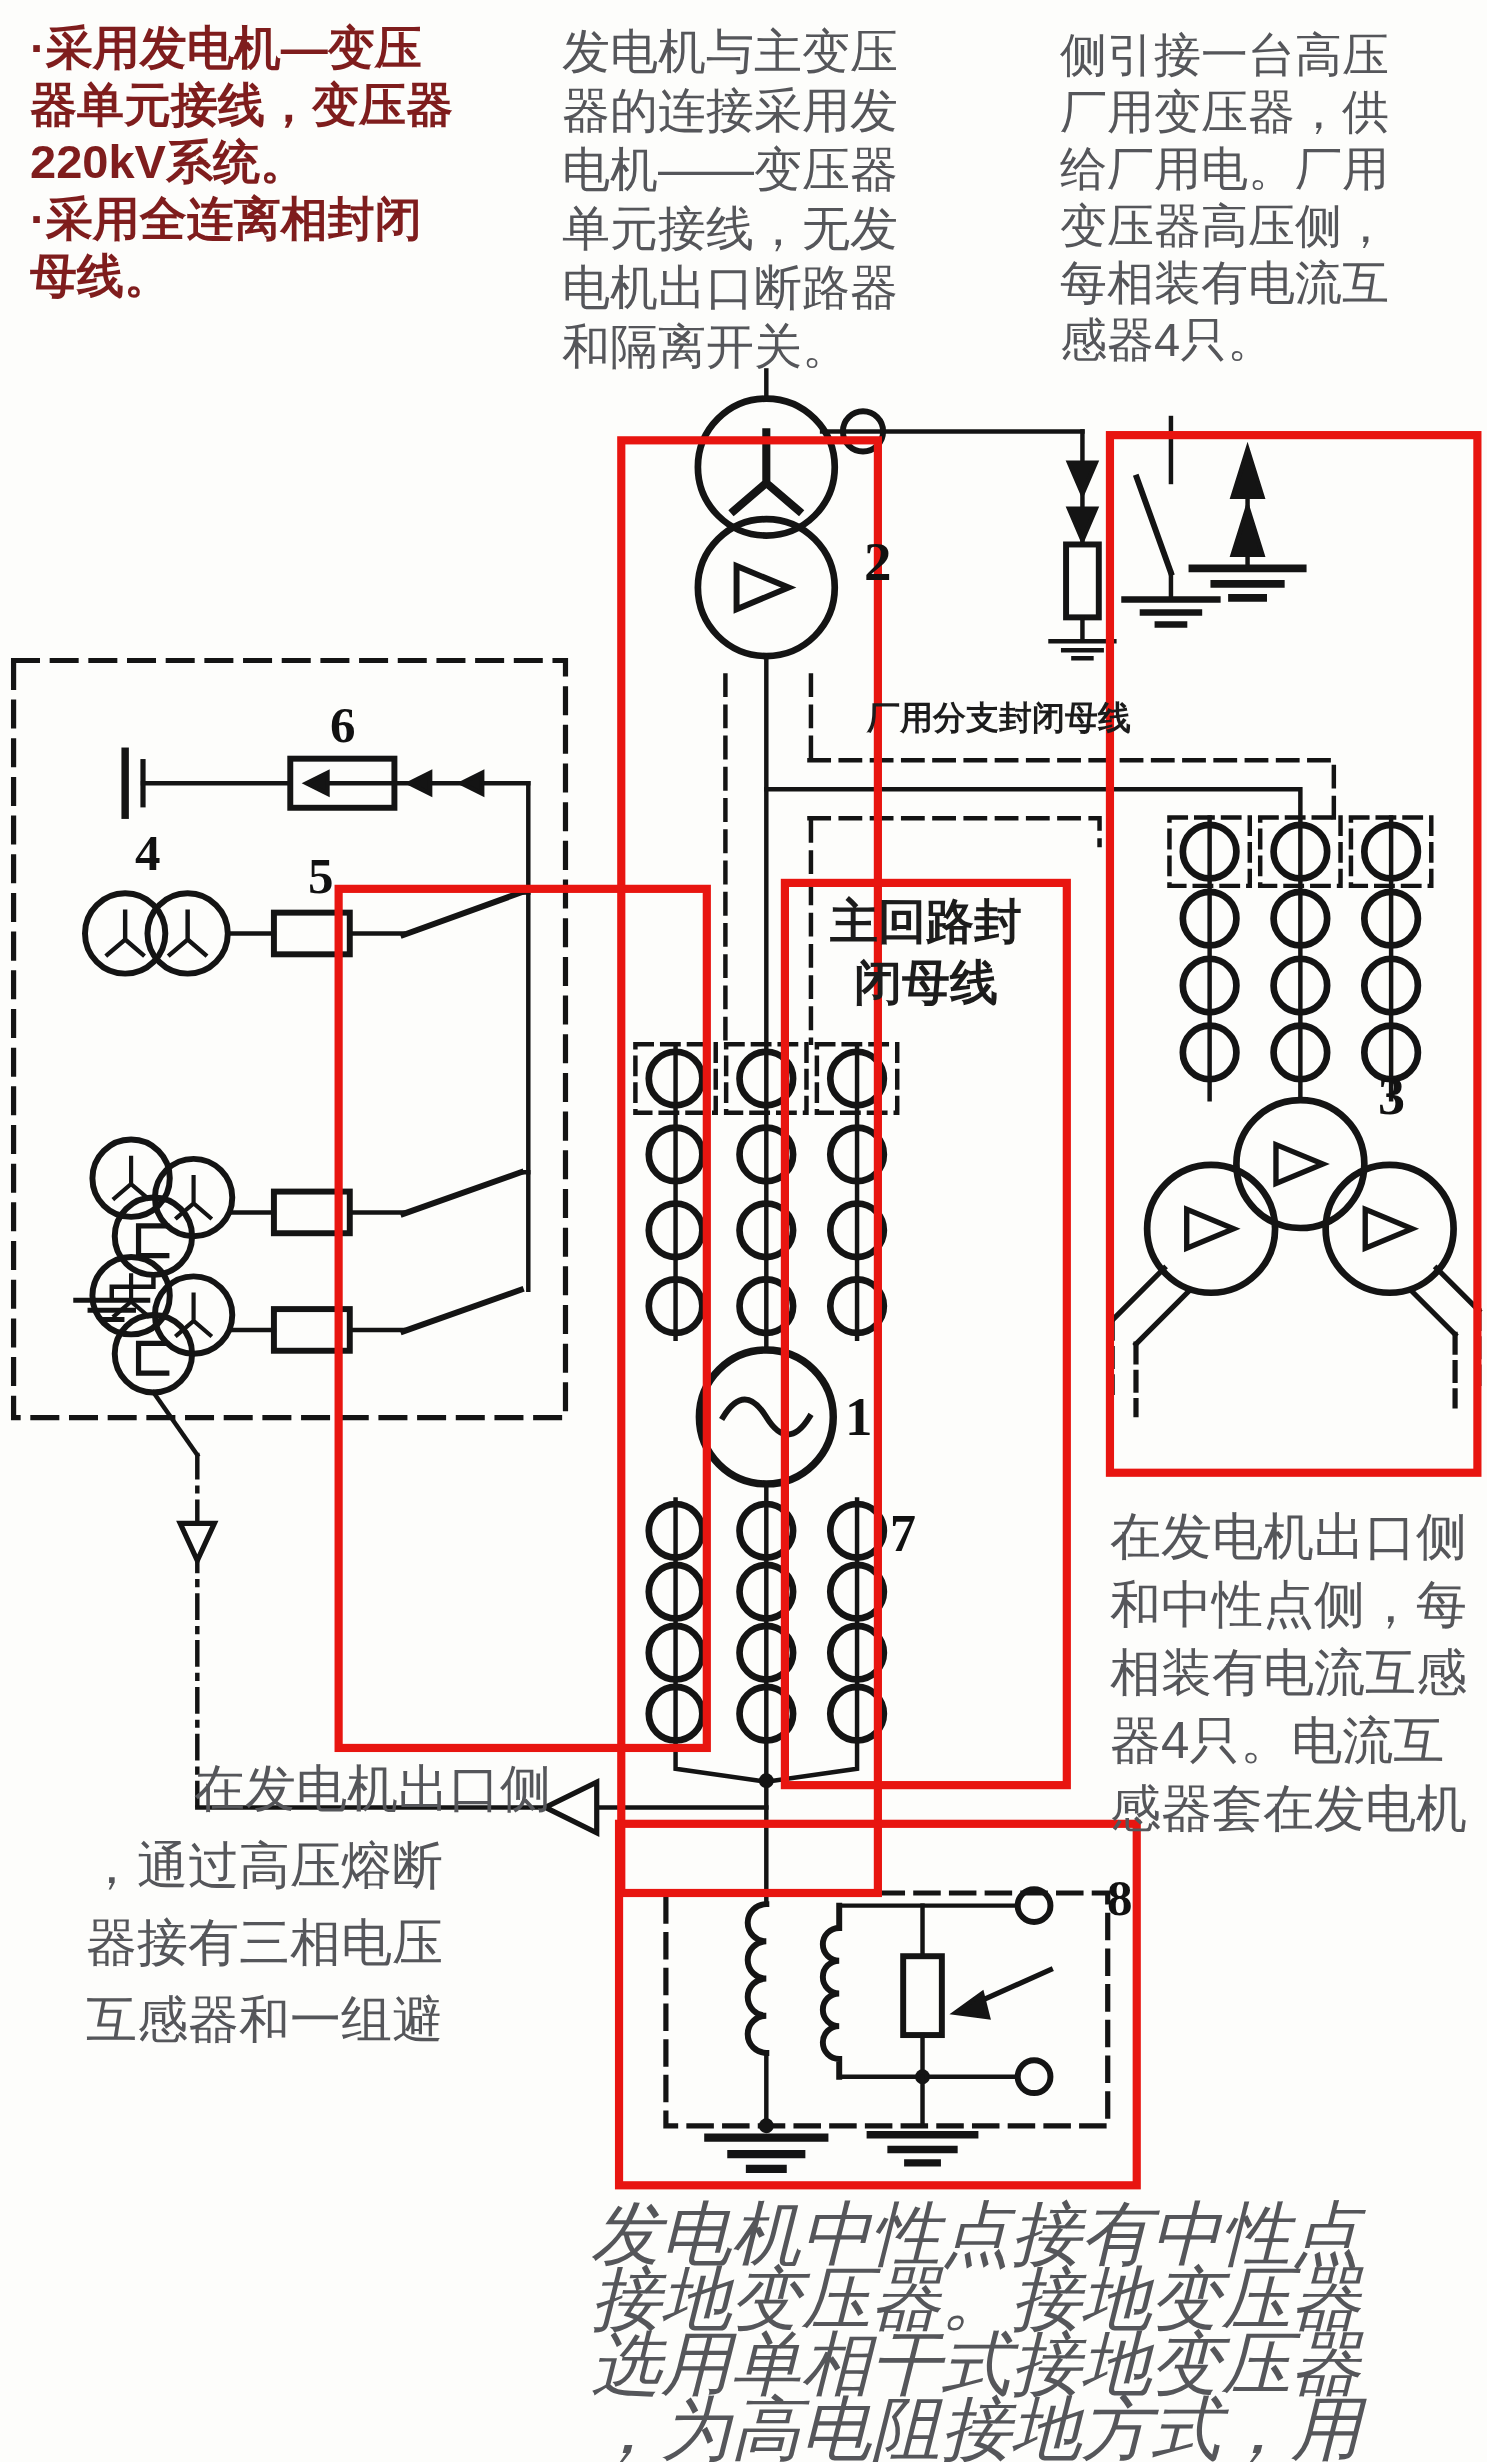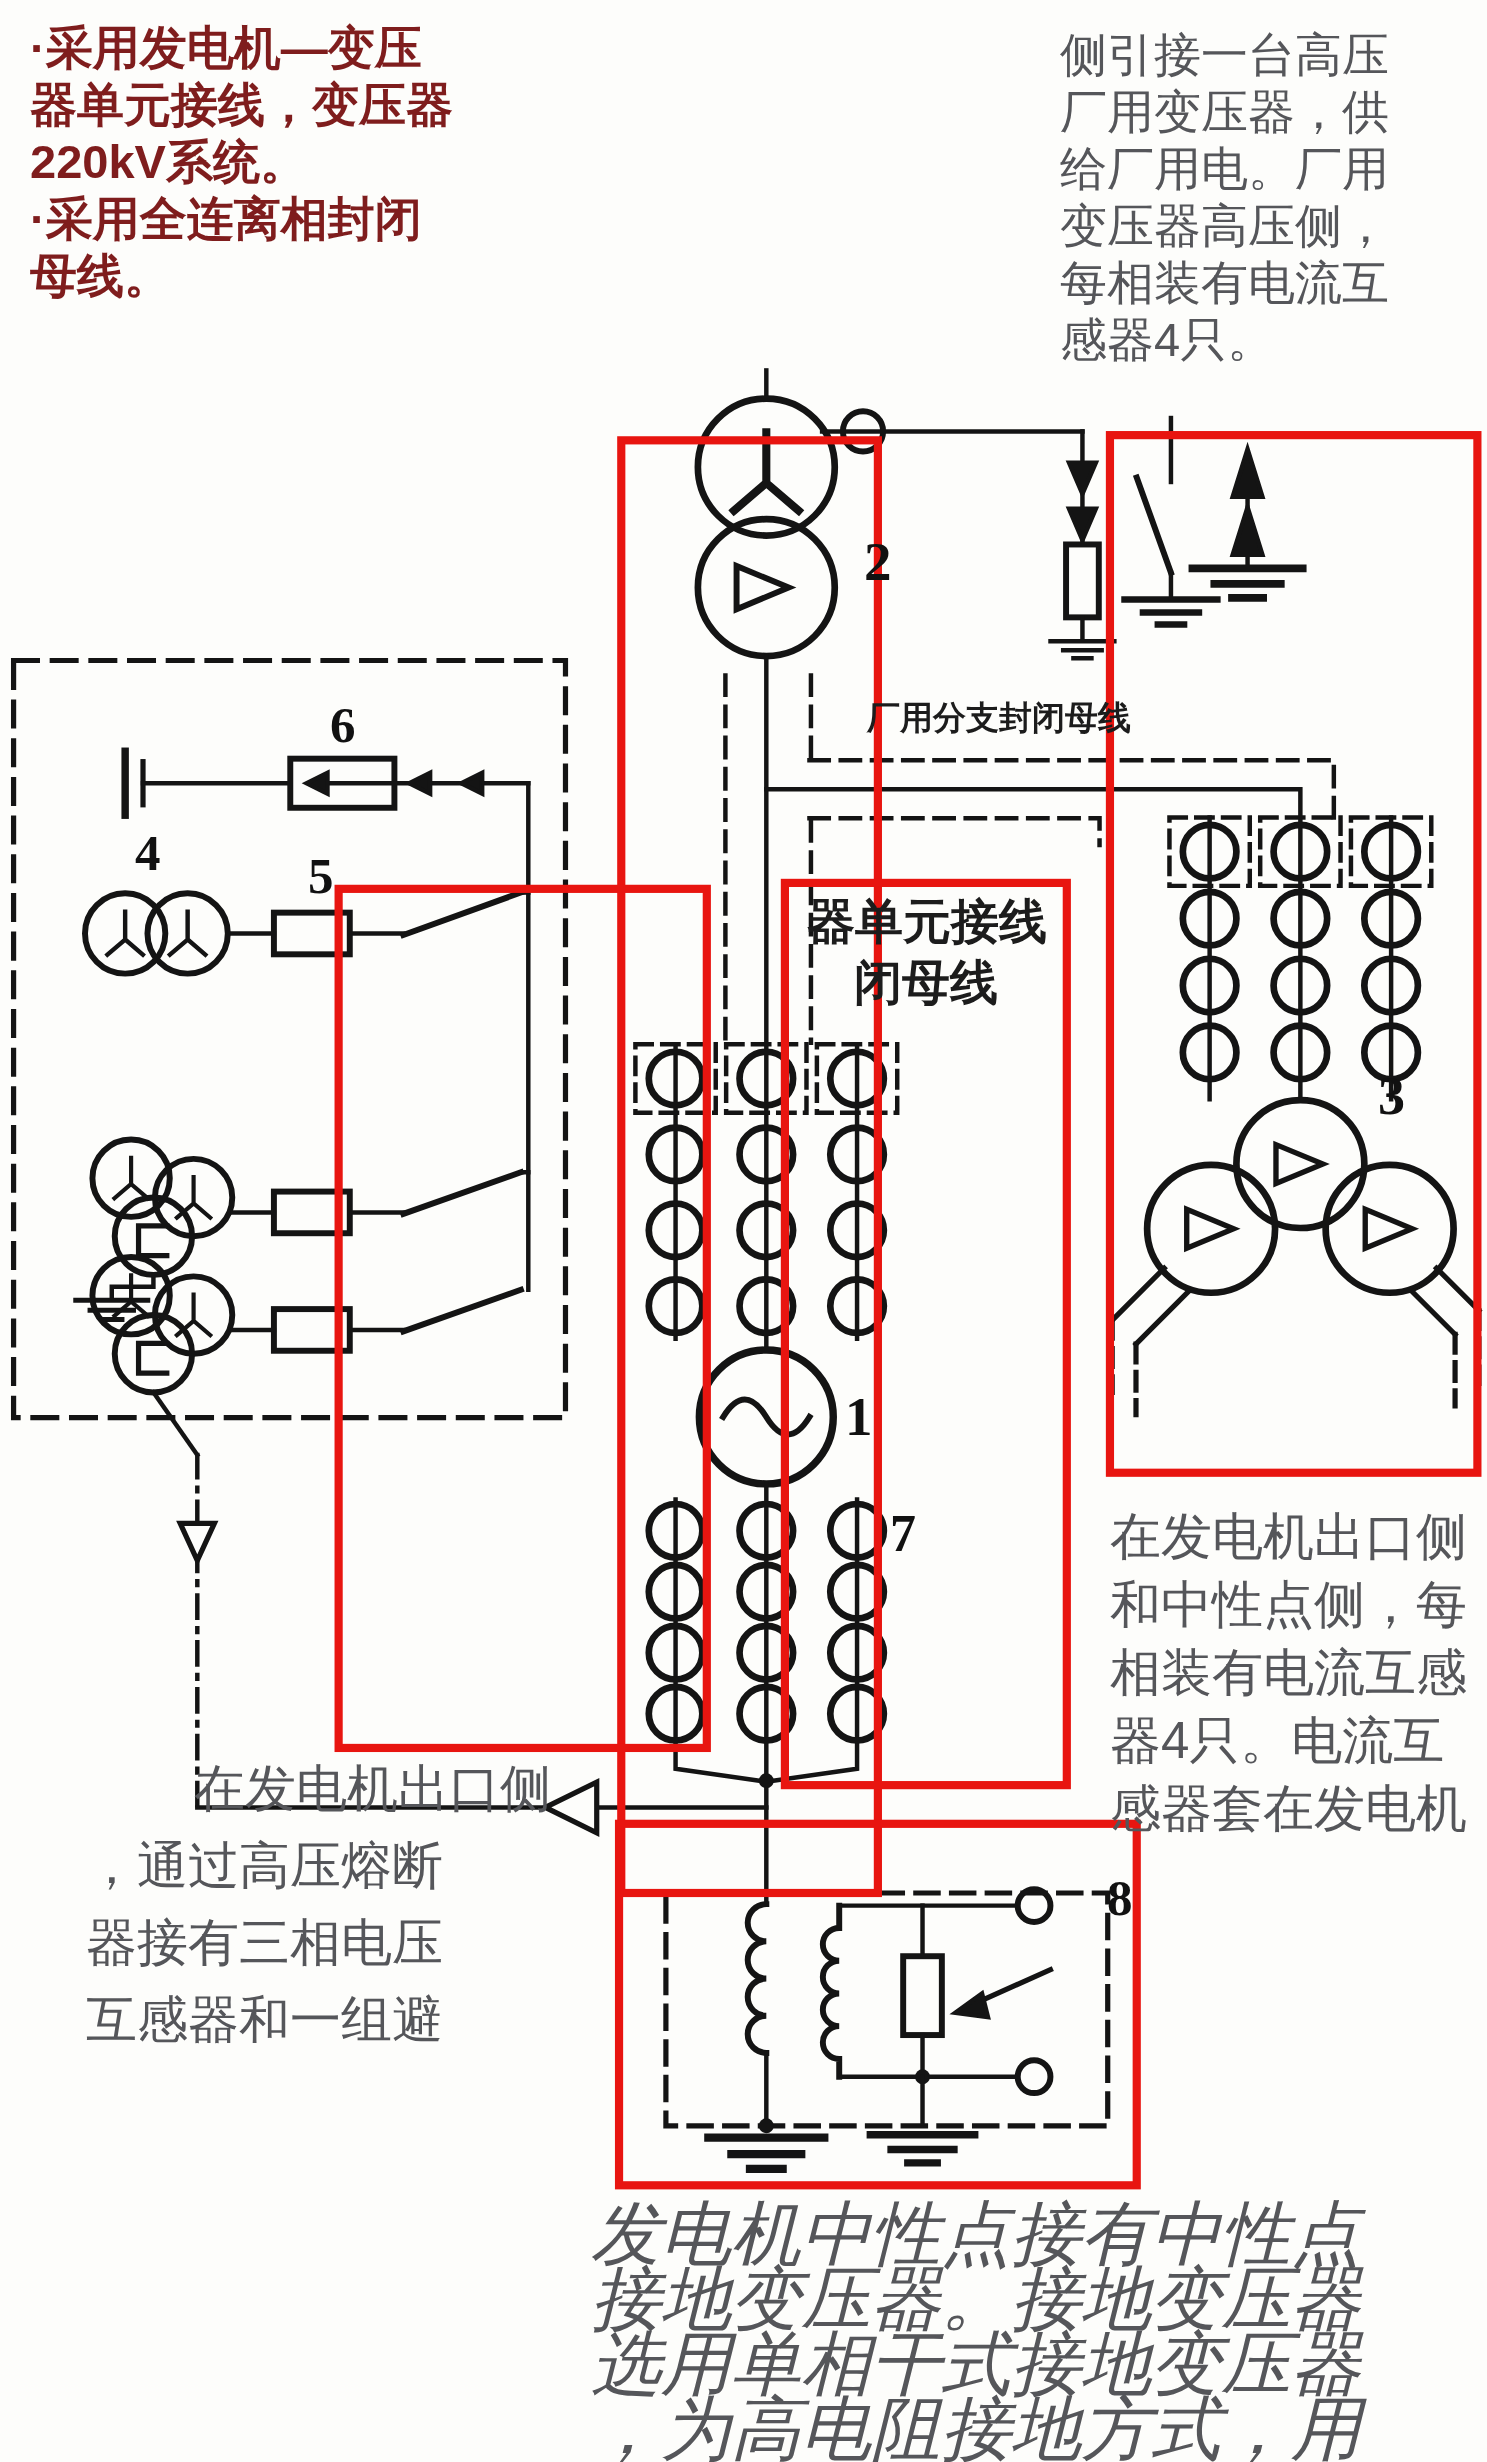"发电机与主变压" div.note { html: none -> <div> <div>发电机与主变压</div> <div>器的连接采用发</div> <div>电机——变压器</div> <div>单元接线，无发</div> <div>电机出口断路器</div> <div>和隔离开关。</div> </div> }
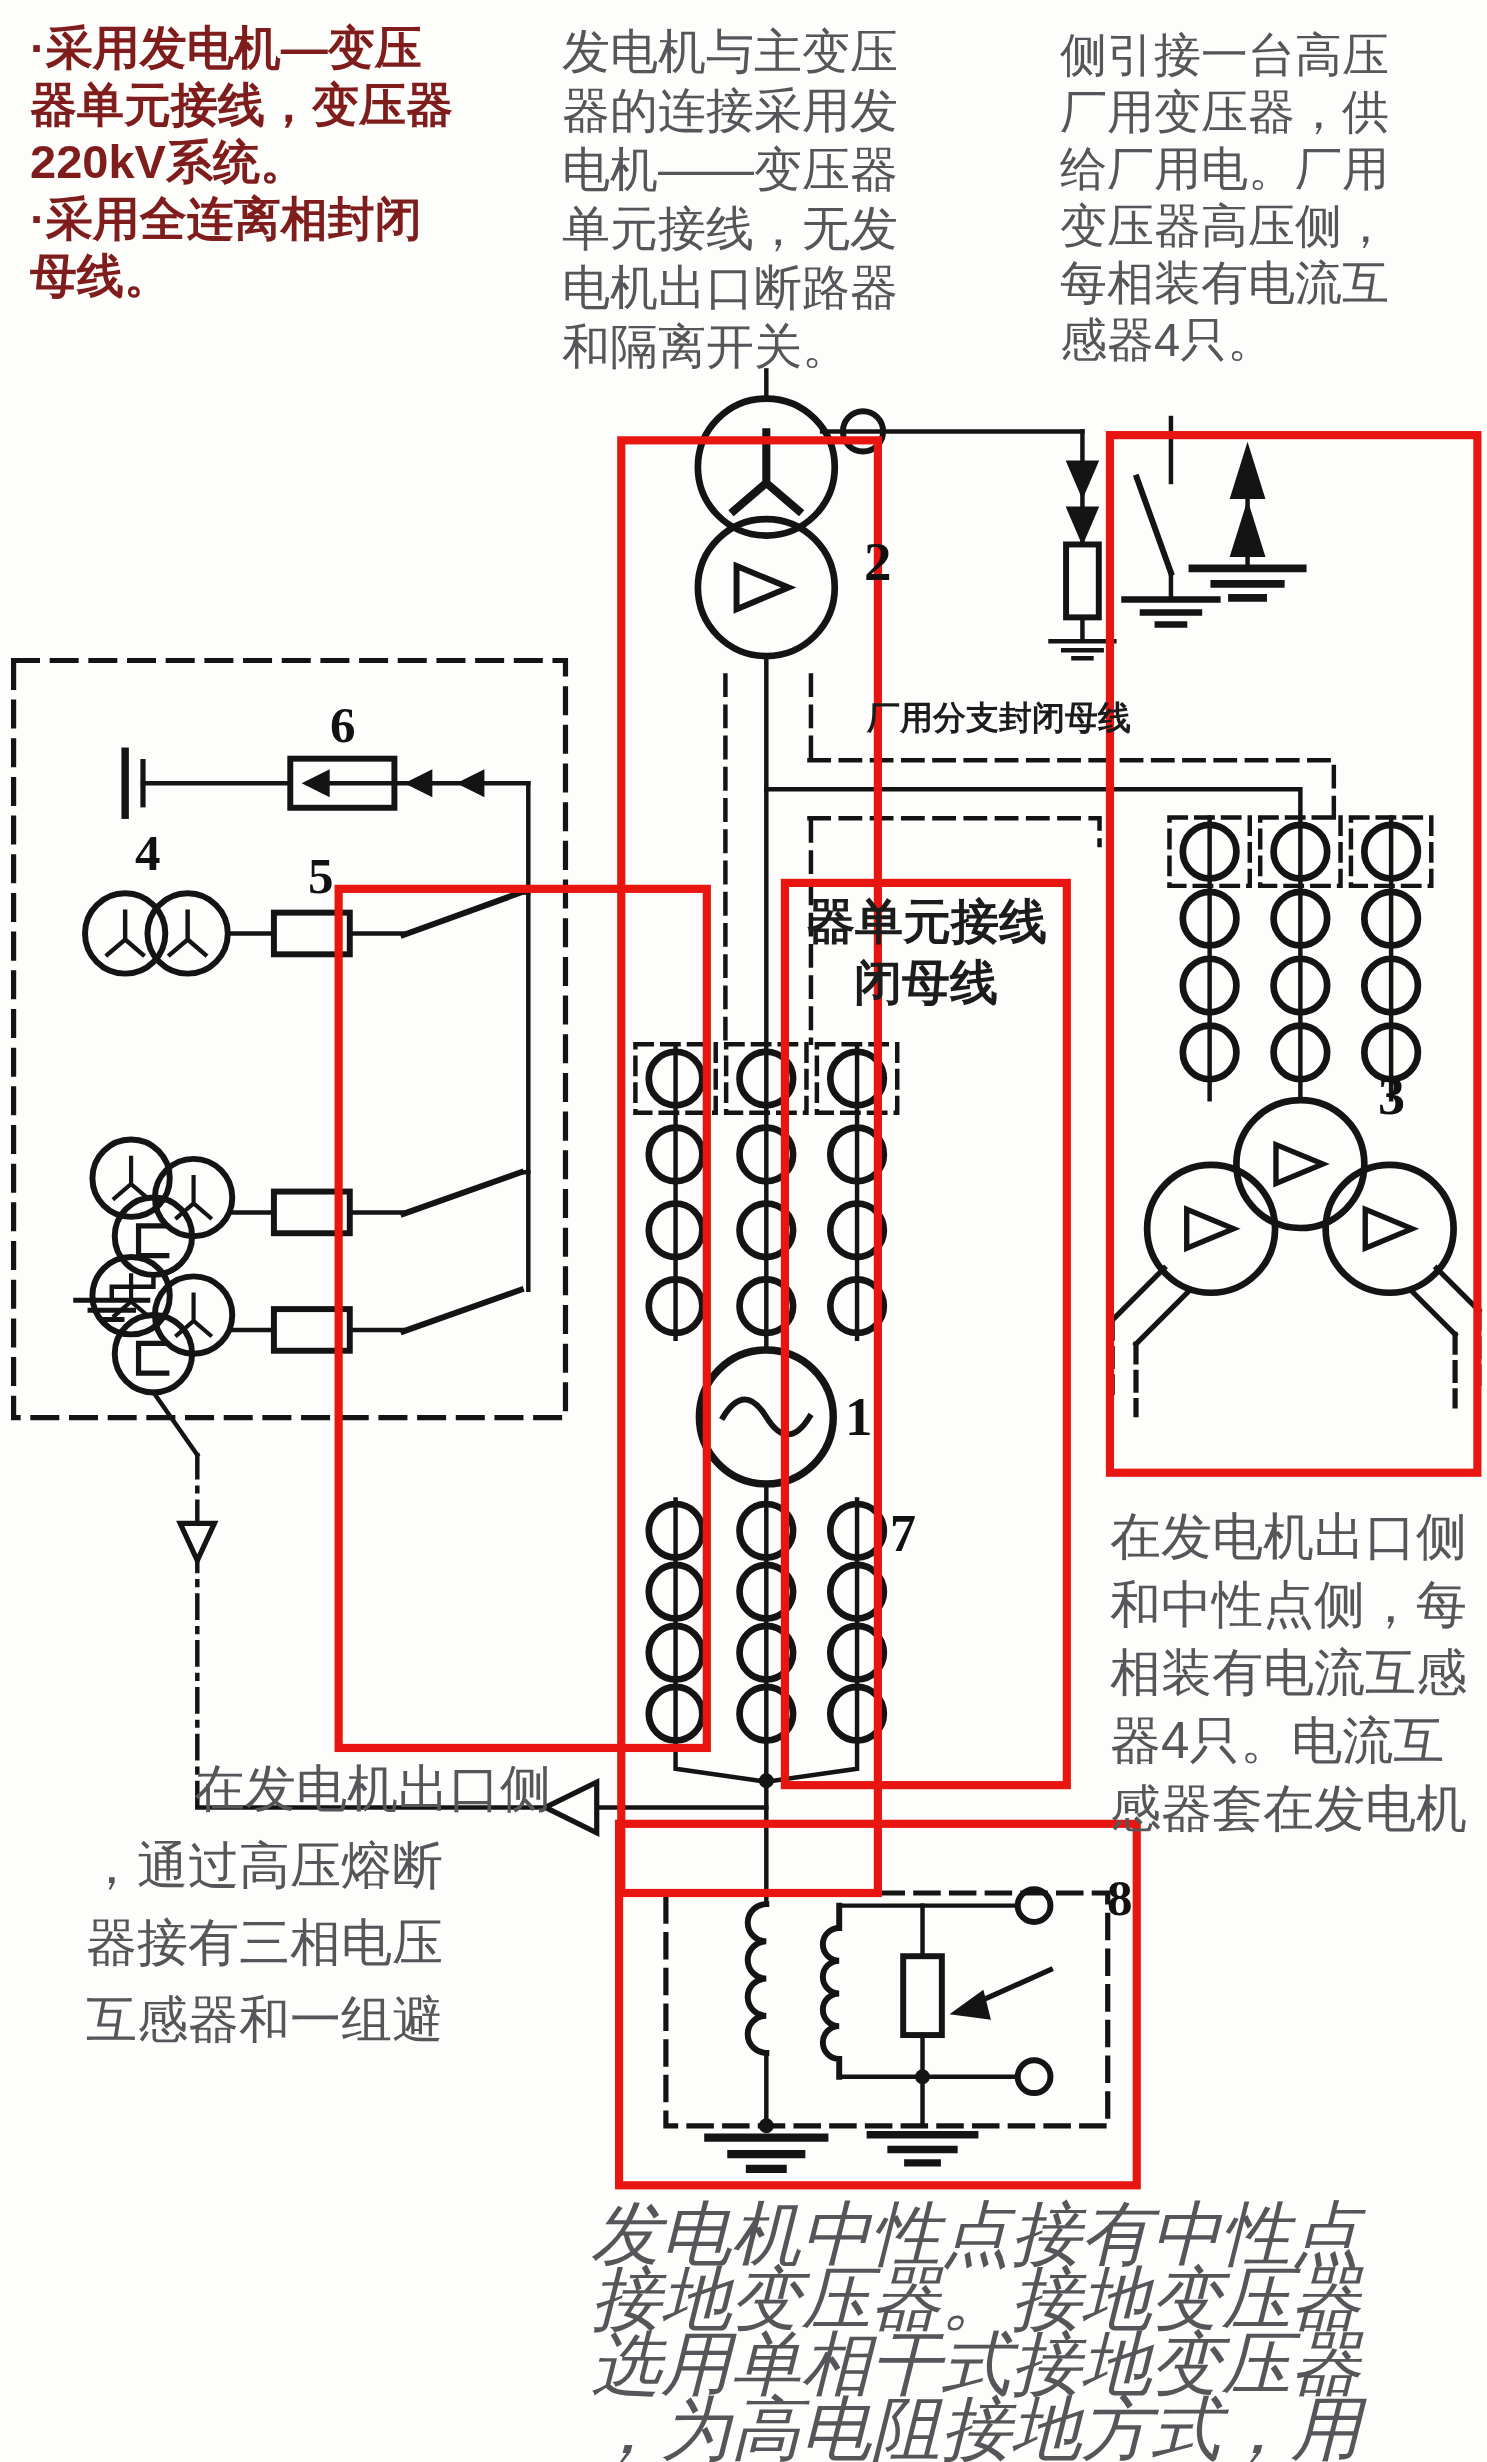"器单元接线" div { text: 器单元接线 -> 主回路封 }
